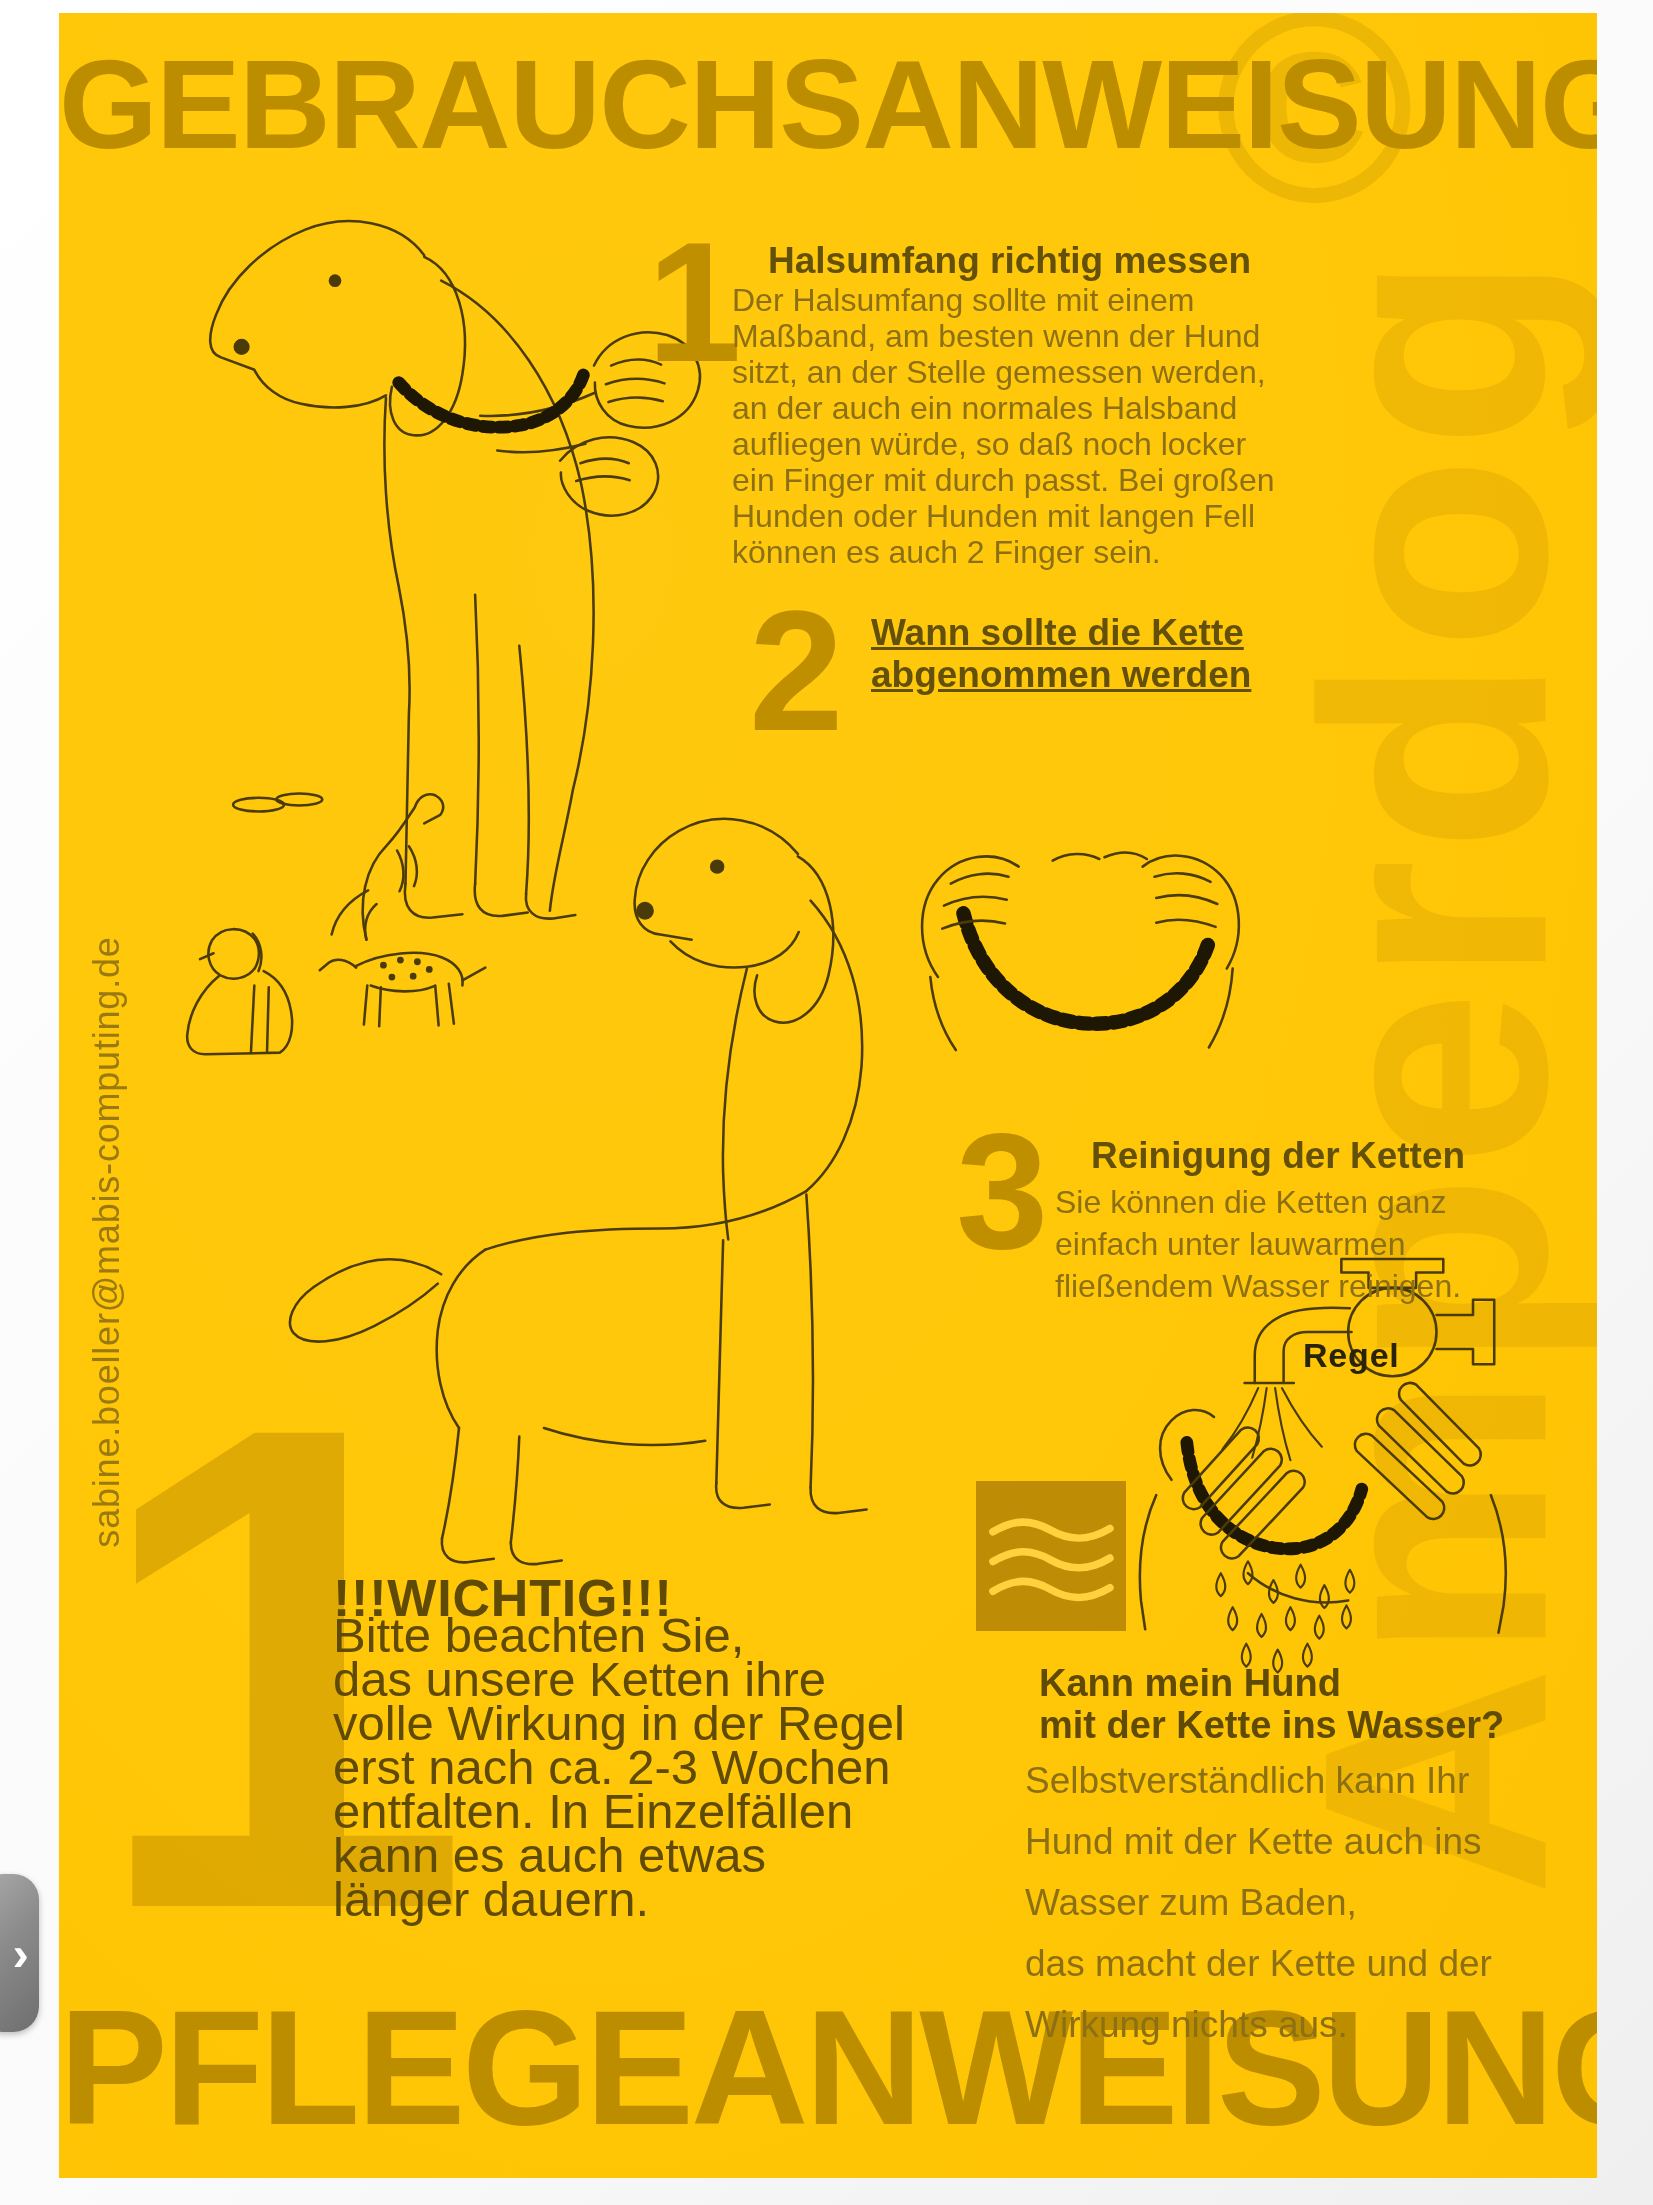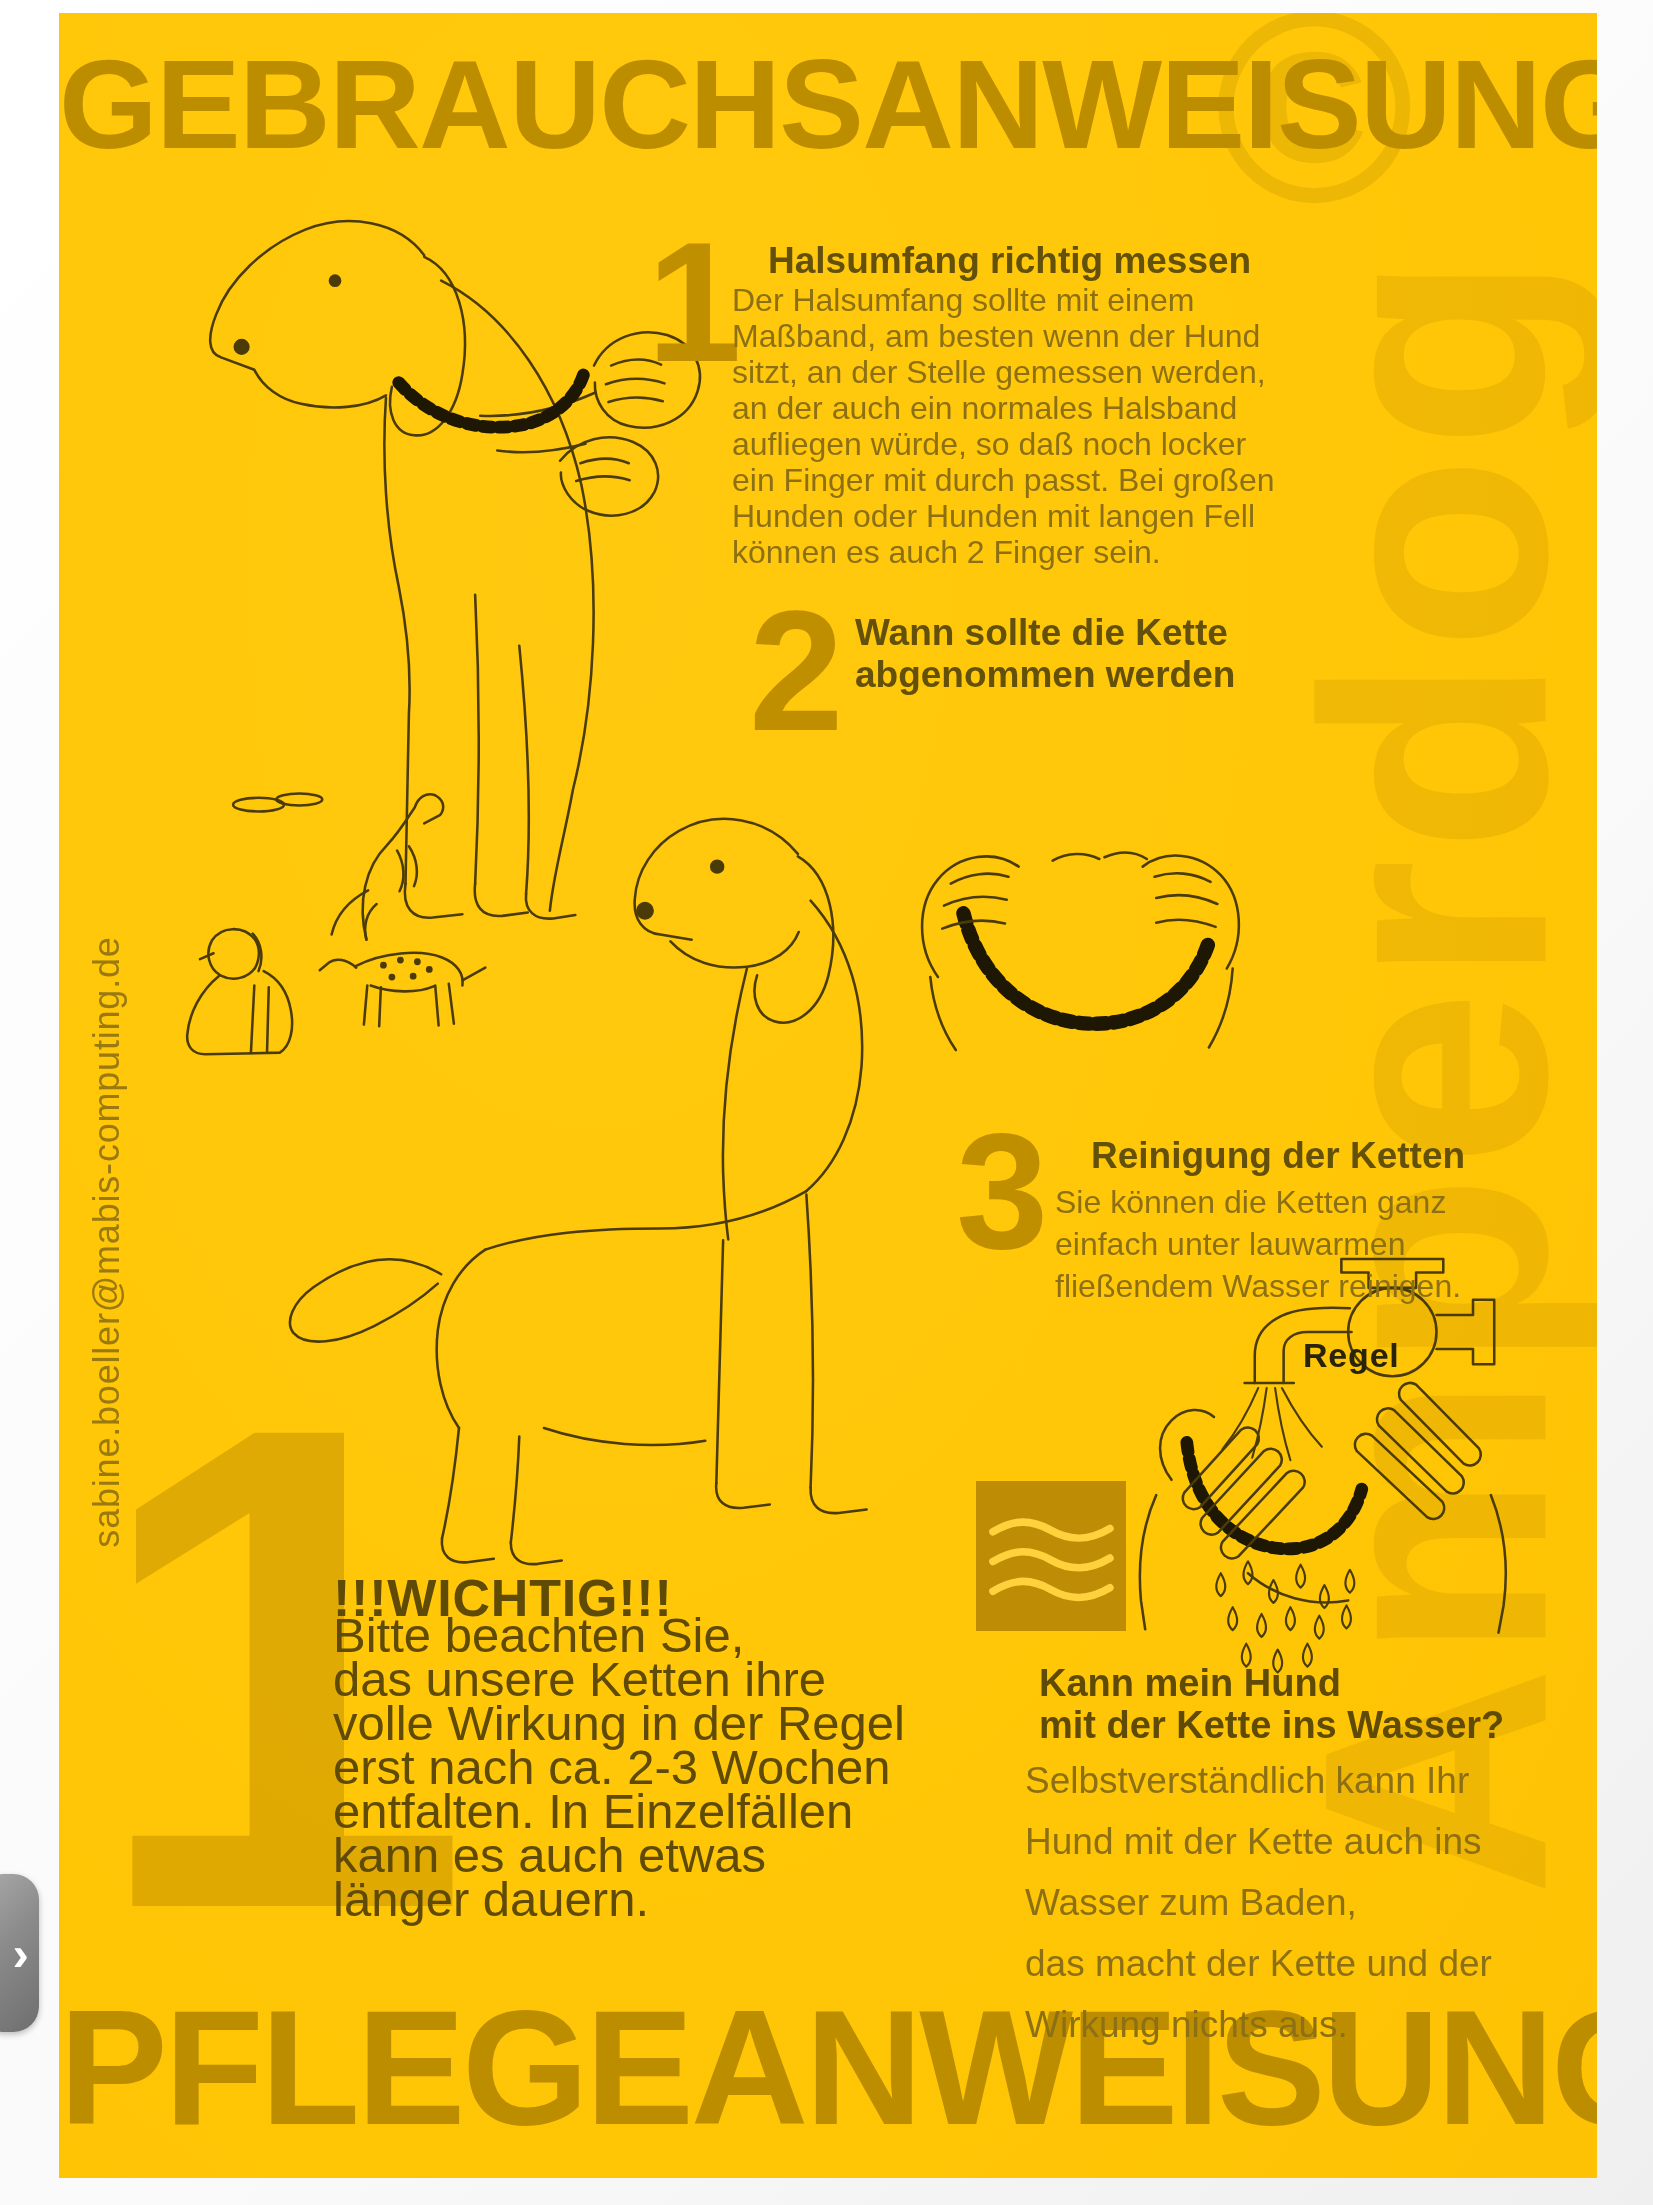"Wann sollte die Kette" .s2-head { left: 760px -> 776px; text-decoration: none -> underline }
